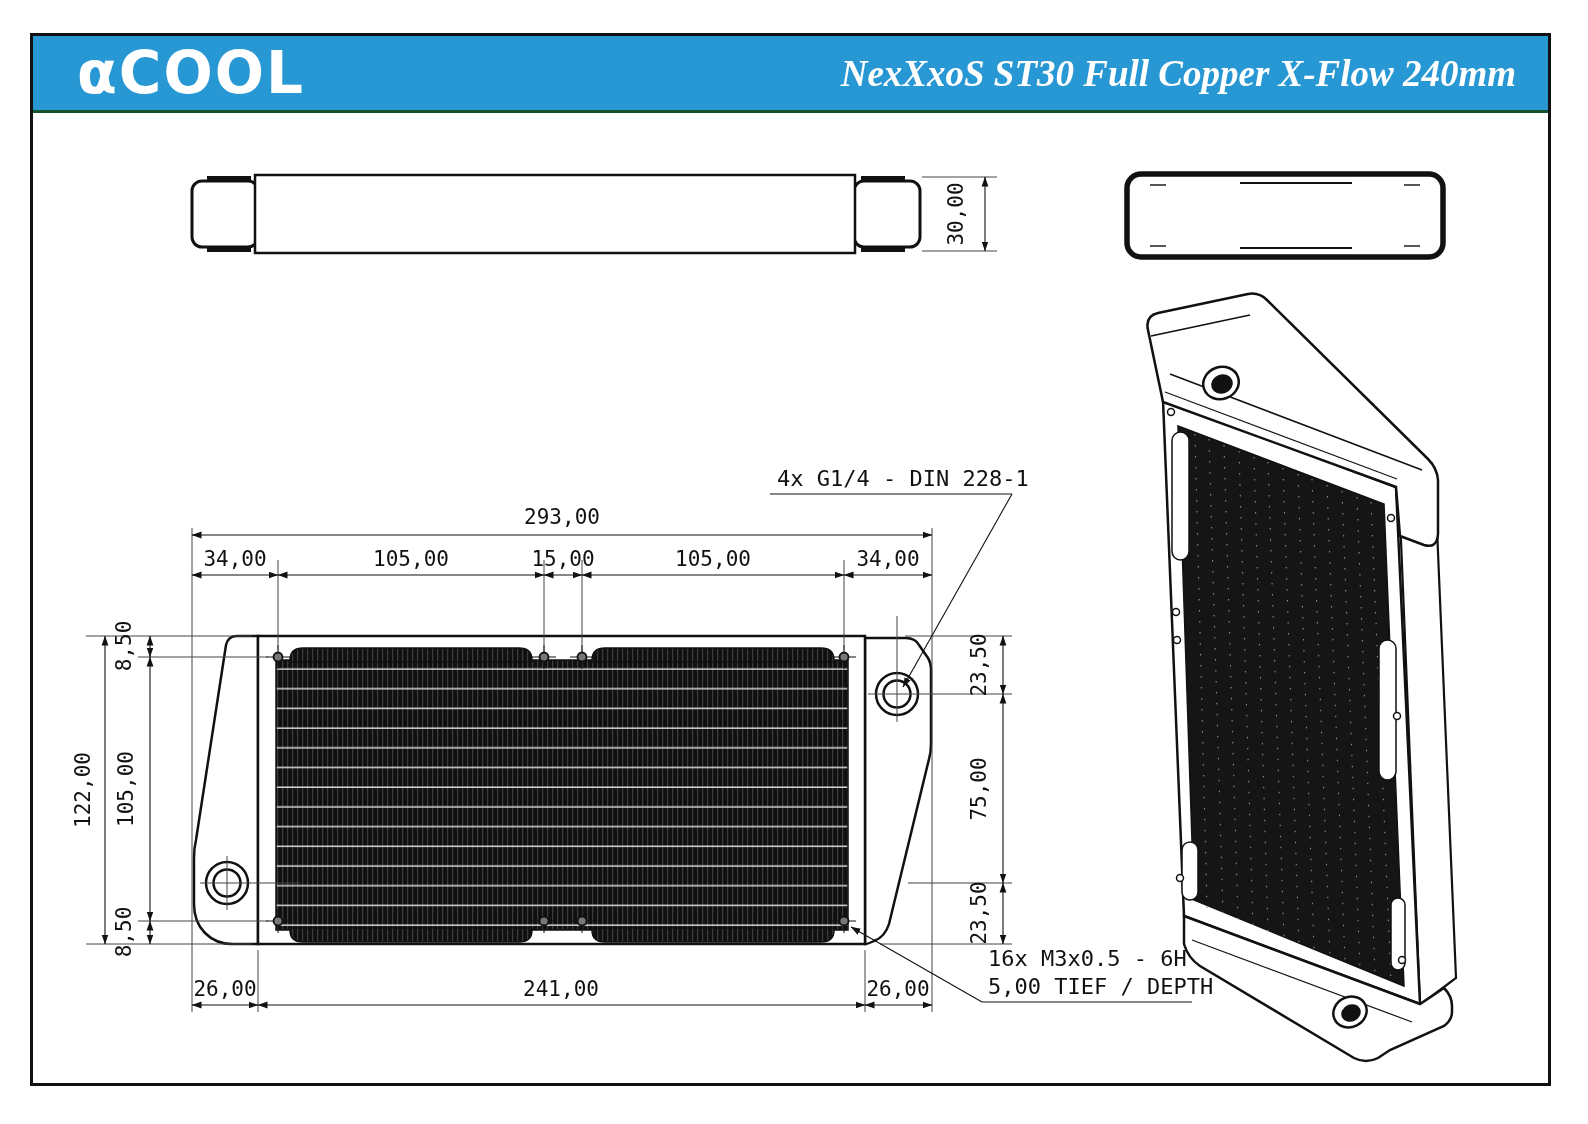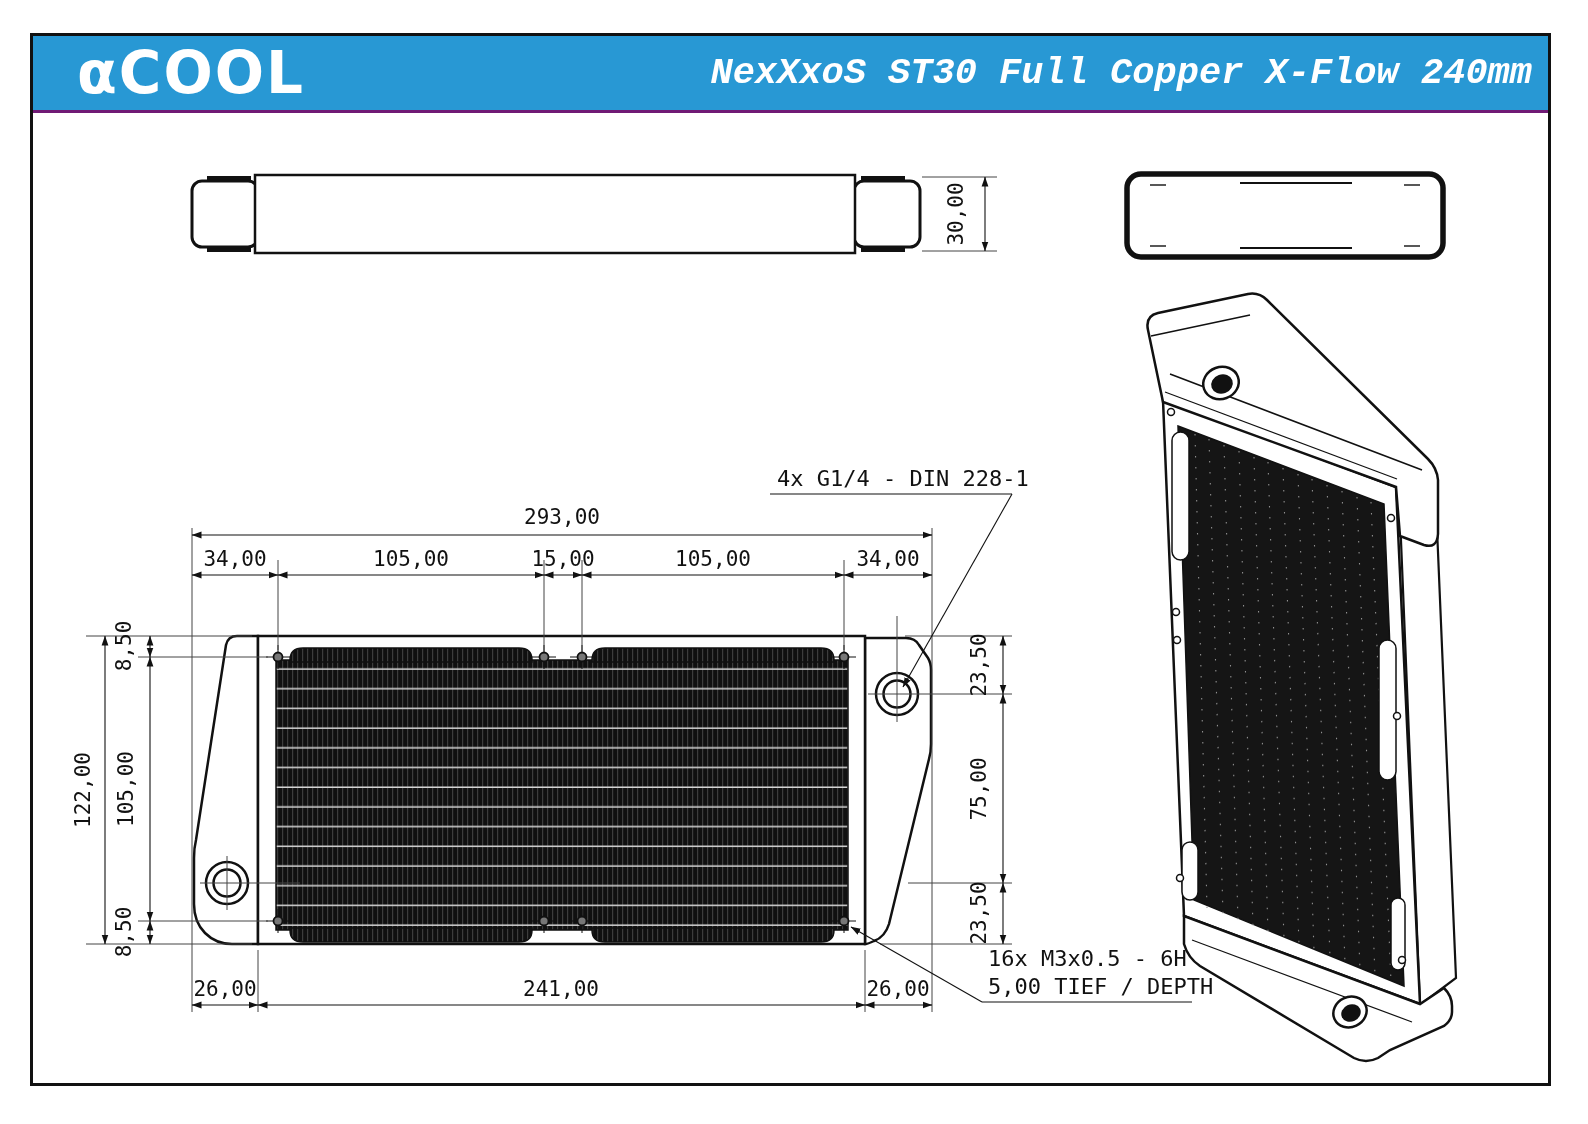"αCOOL" .titlebar { border-bottom: 3px solid #701a75 -> 3px solid #14532d }
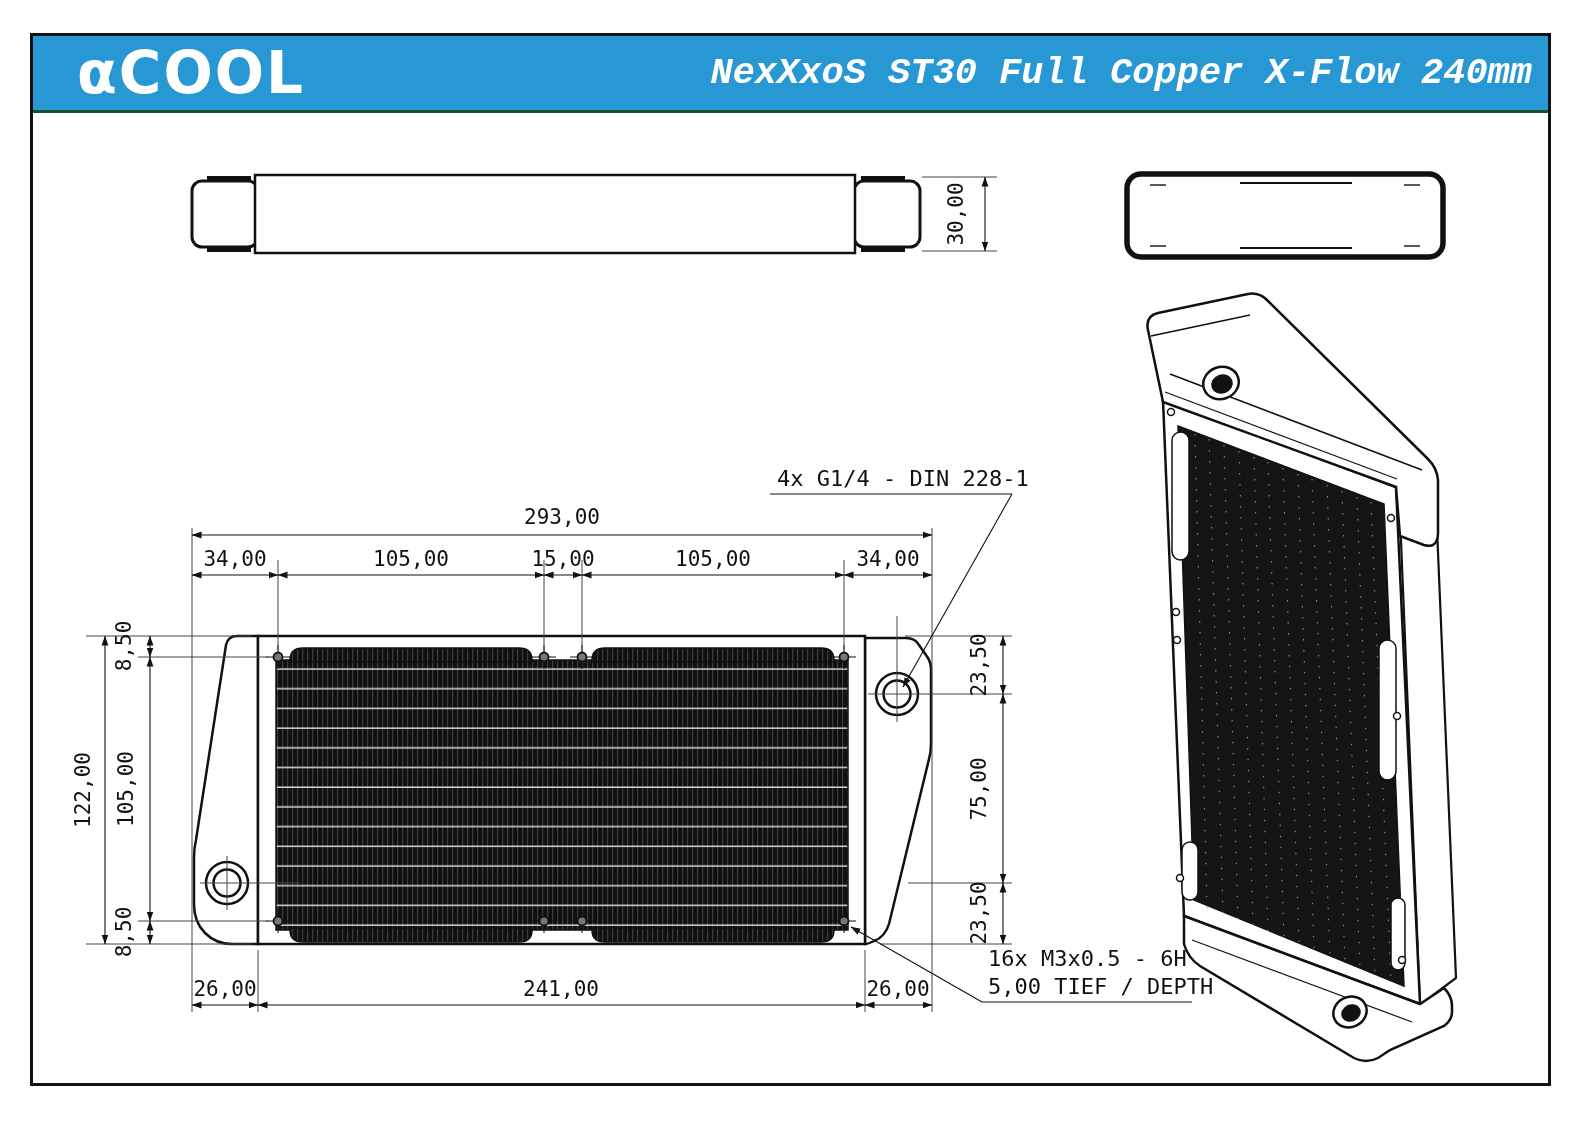"NexXxoS ST30 Full Copper X-Flow" .title { font-family: Liberation Mono, monospace -> Liberation Serif, serif; padding-right: 16px -> 32px }
